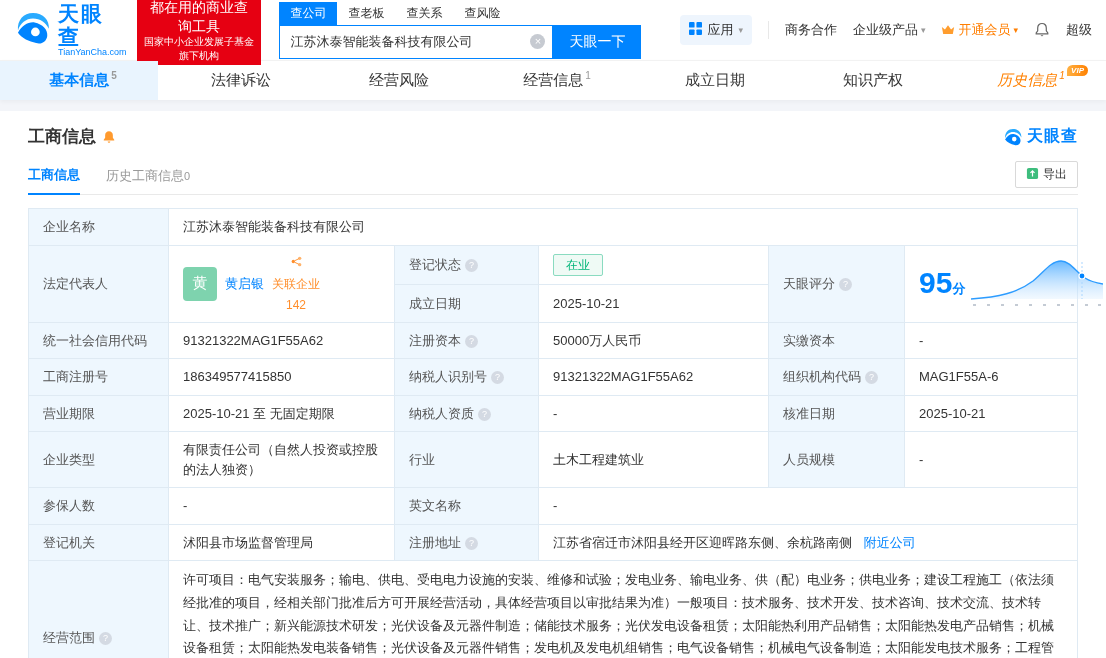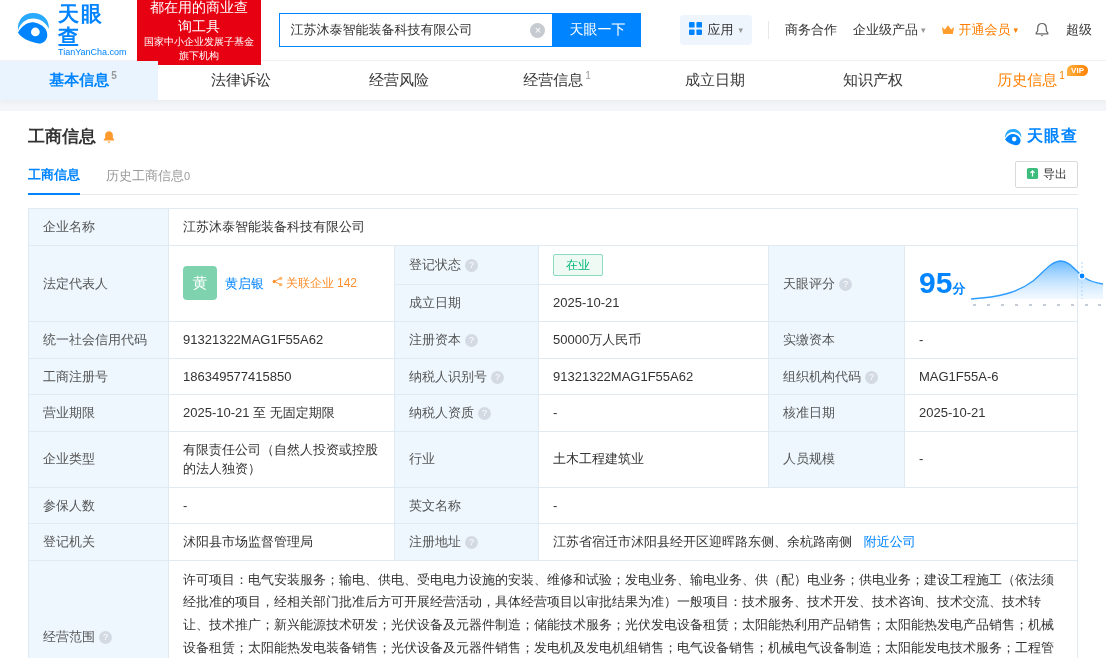"查公司" div.search-tabs { html: none -> <div> <span>查公司</span> <span>查老板</span> <span>查关系</span> <span>查风险</span> </div> }
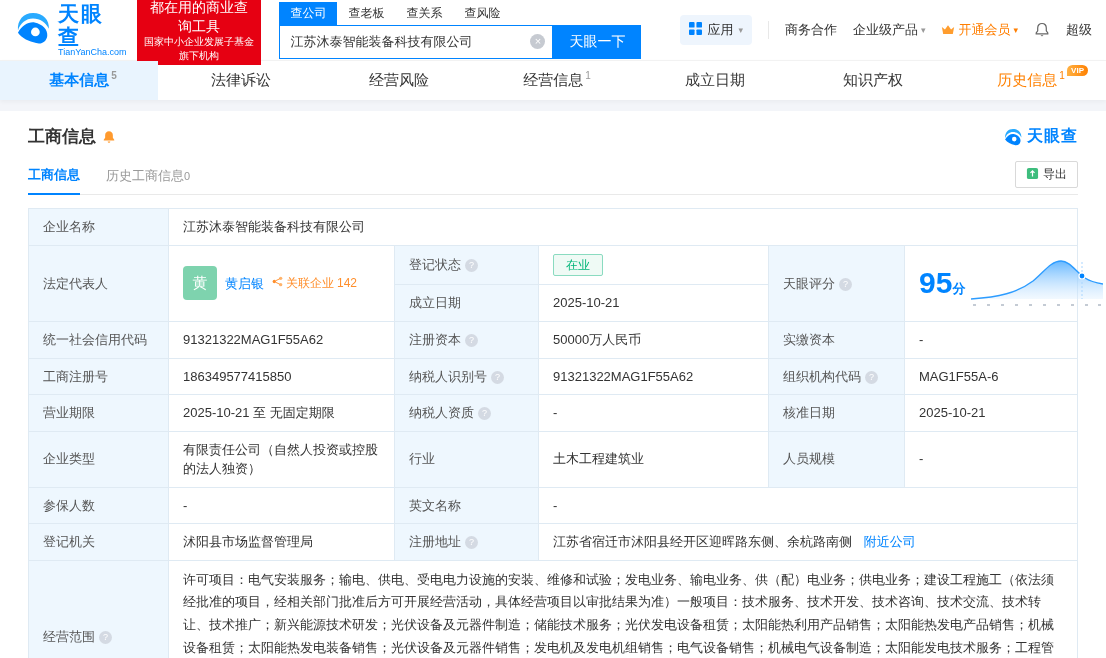"历史信息" .nav-tab.orange { font-style: none -> italic }
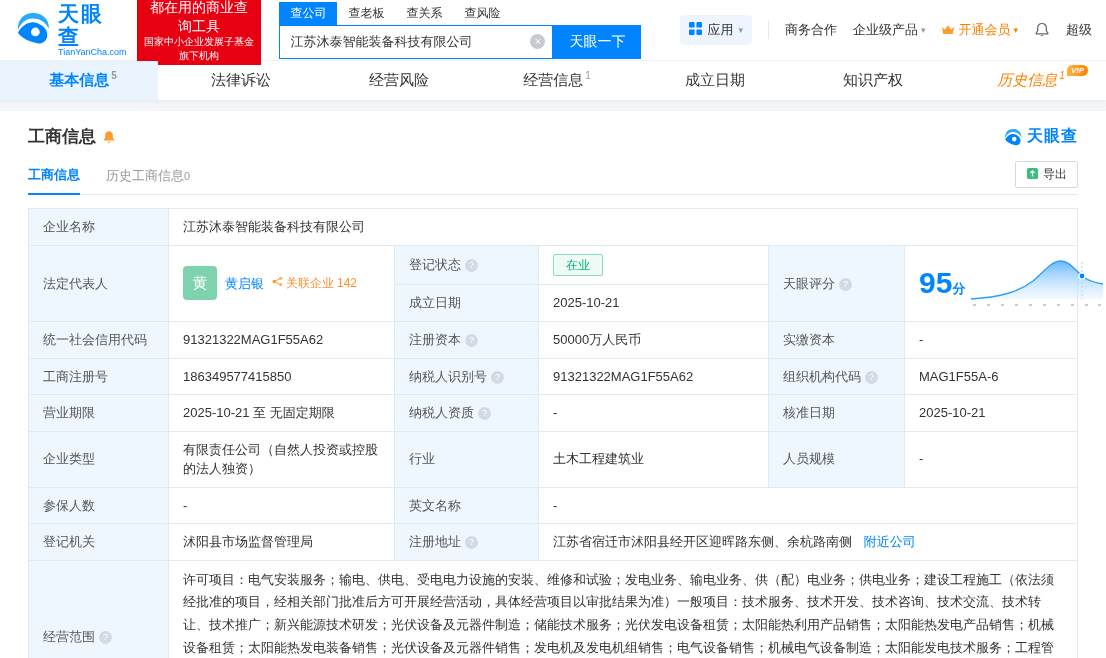"关联企业" .rel-tag { flex-direction: none -> column }
